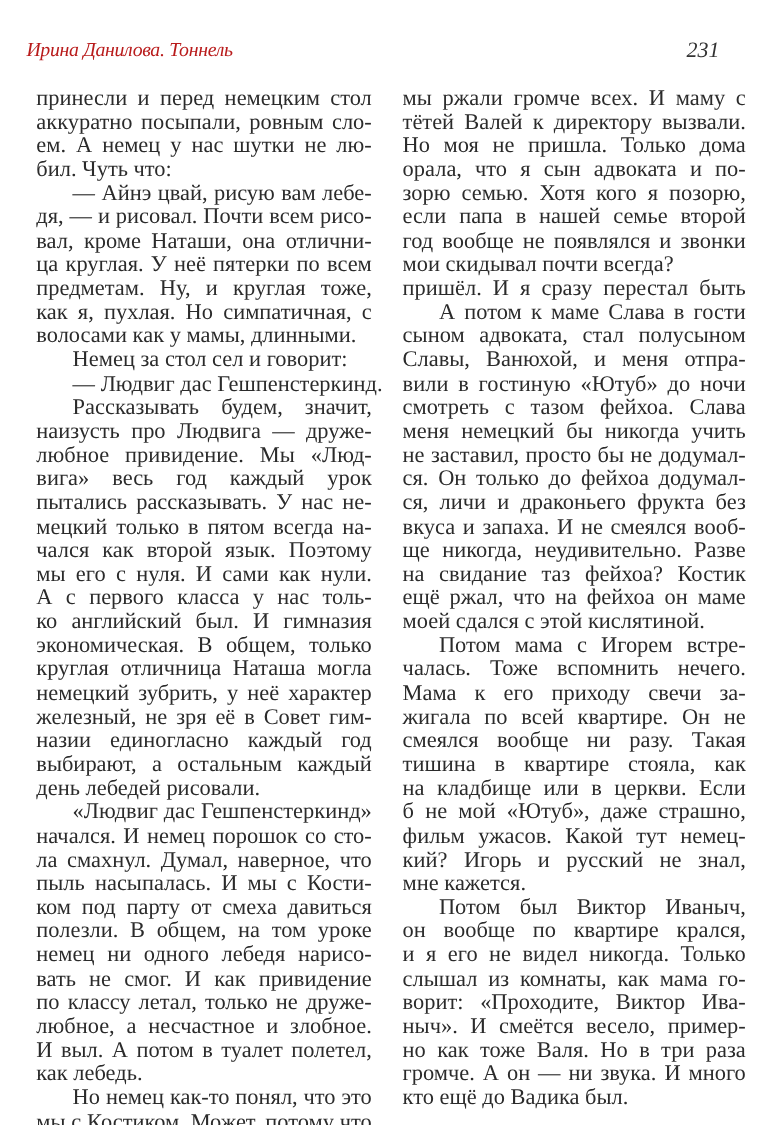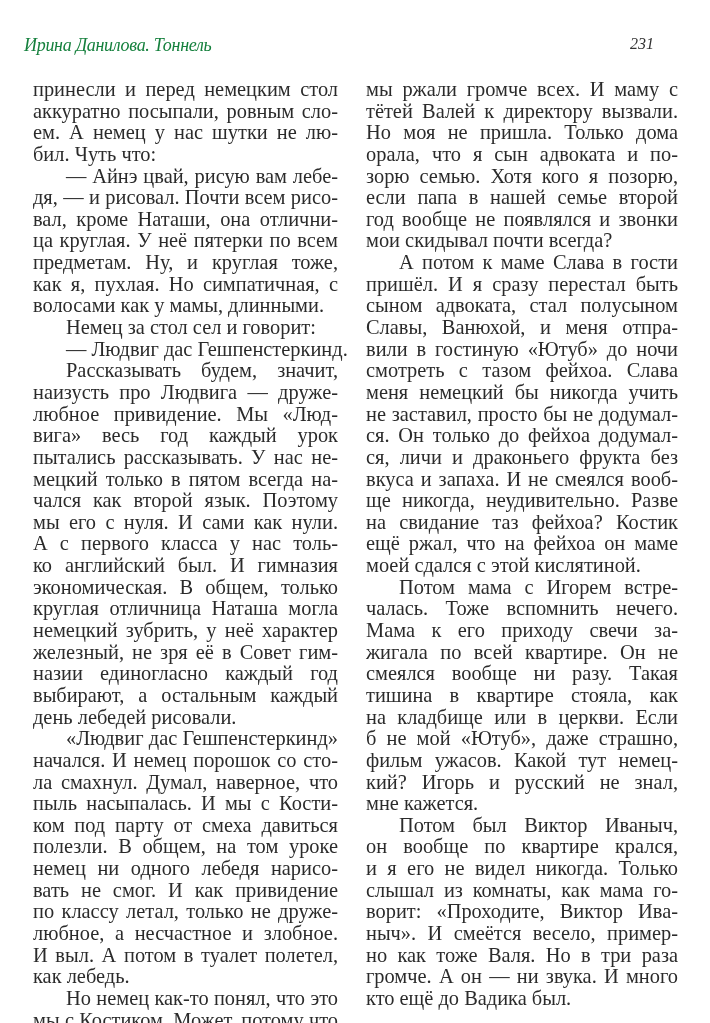"Ирина Данилова. Тоннель" .running-title { color: #15803d -> #b91c1c }
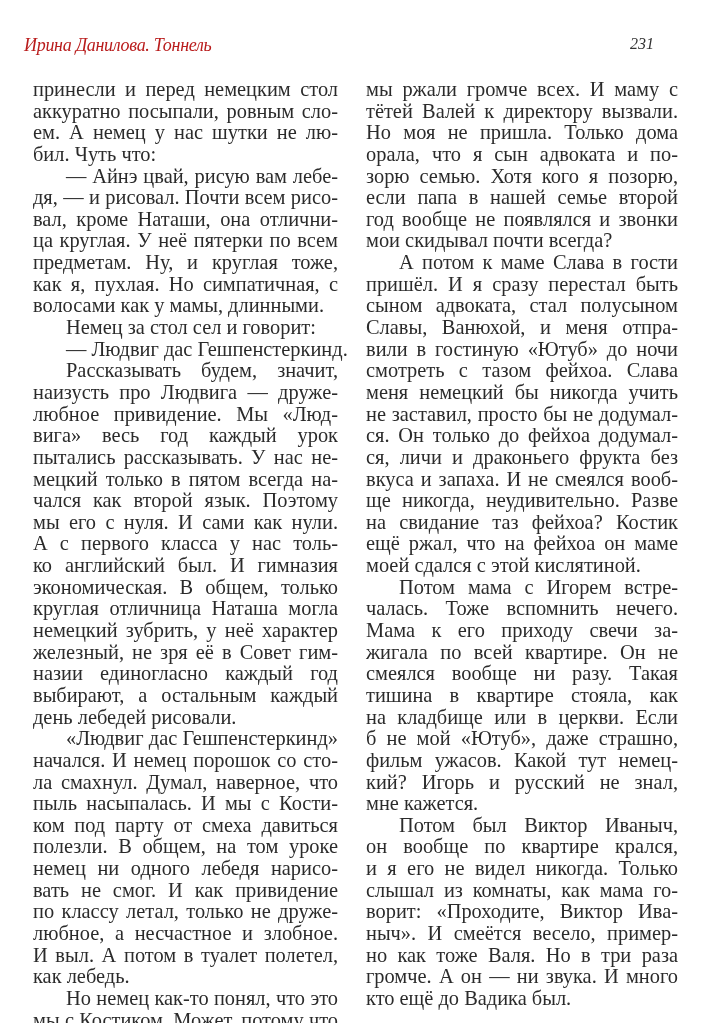"231" .page-number { font-size: 16px -> 20px }
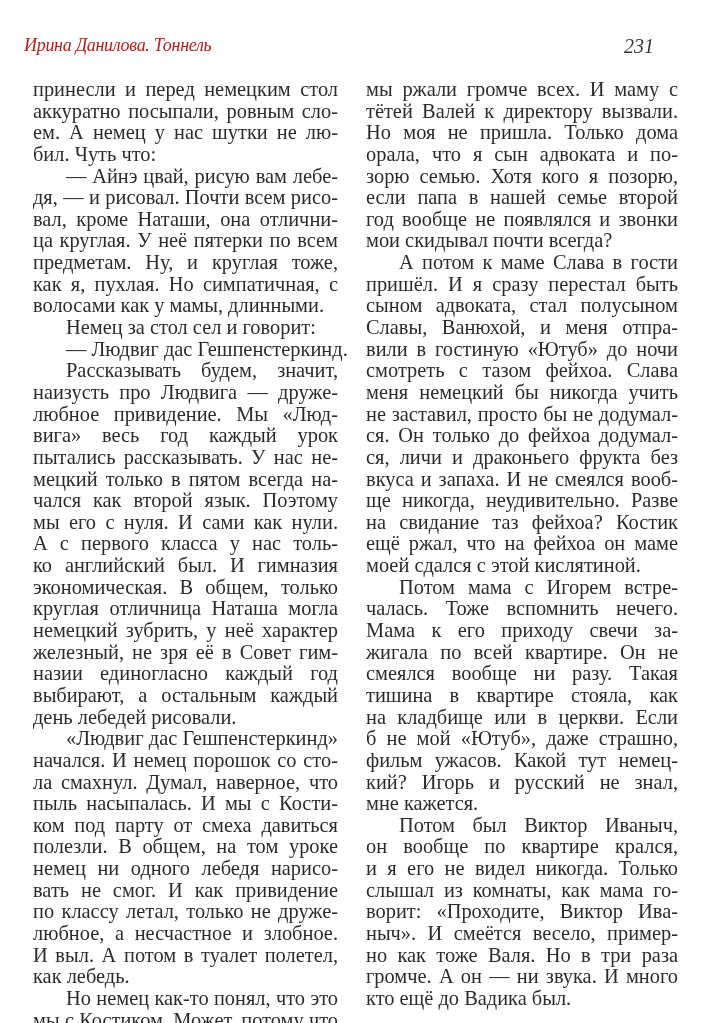"А потом к маме Слава" span.line { order: before "пришёл. И я сразу перестал" -> after "пришёл. И я сразу перестал" }
